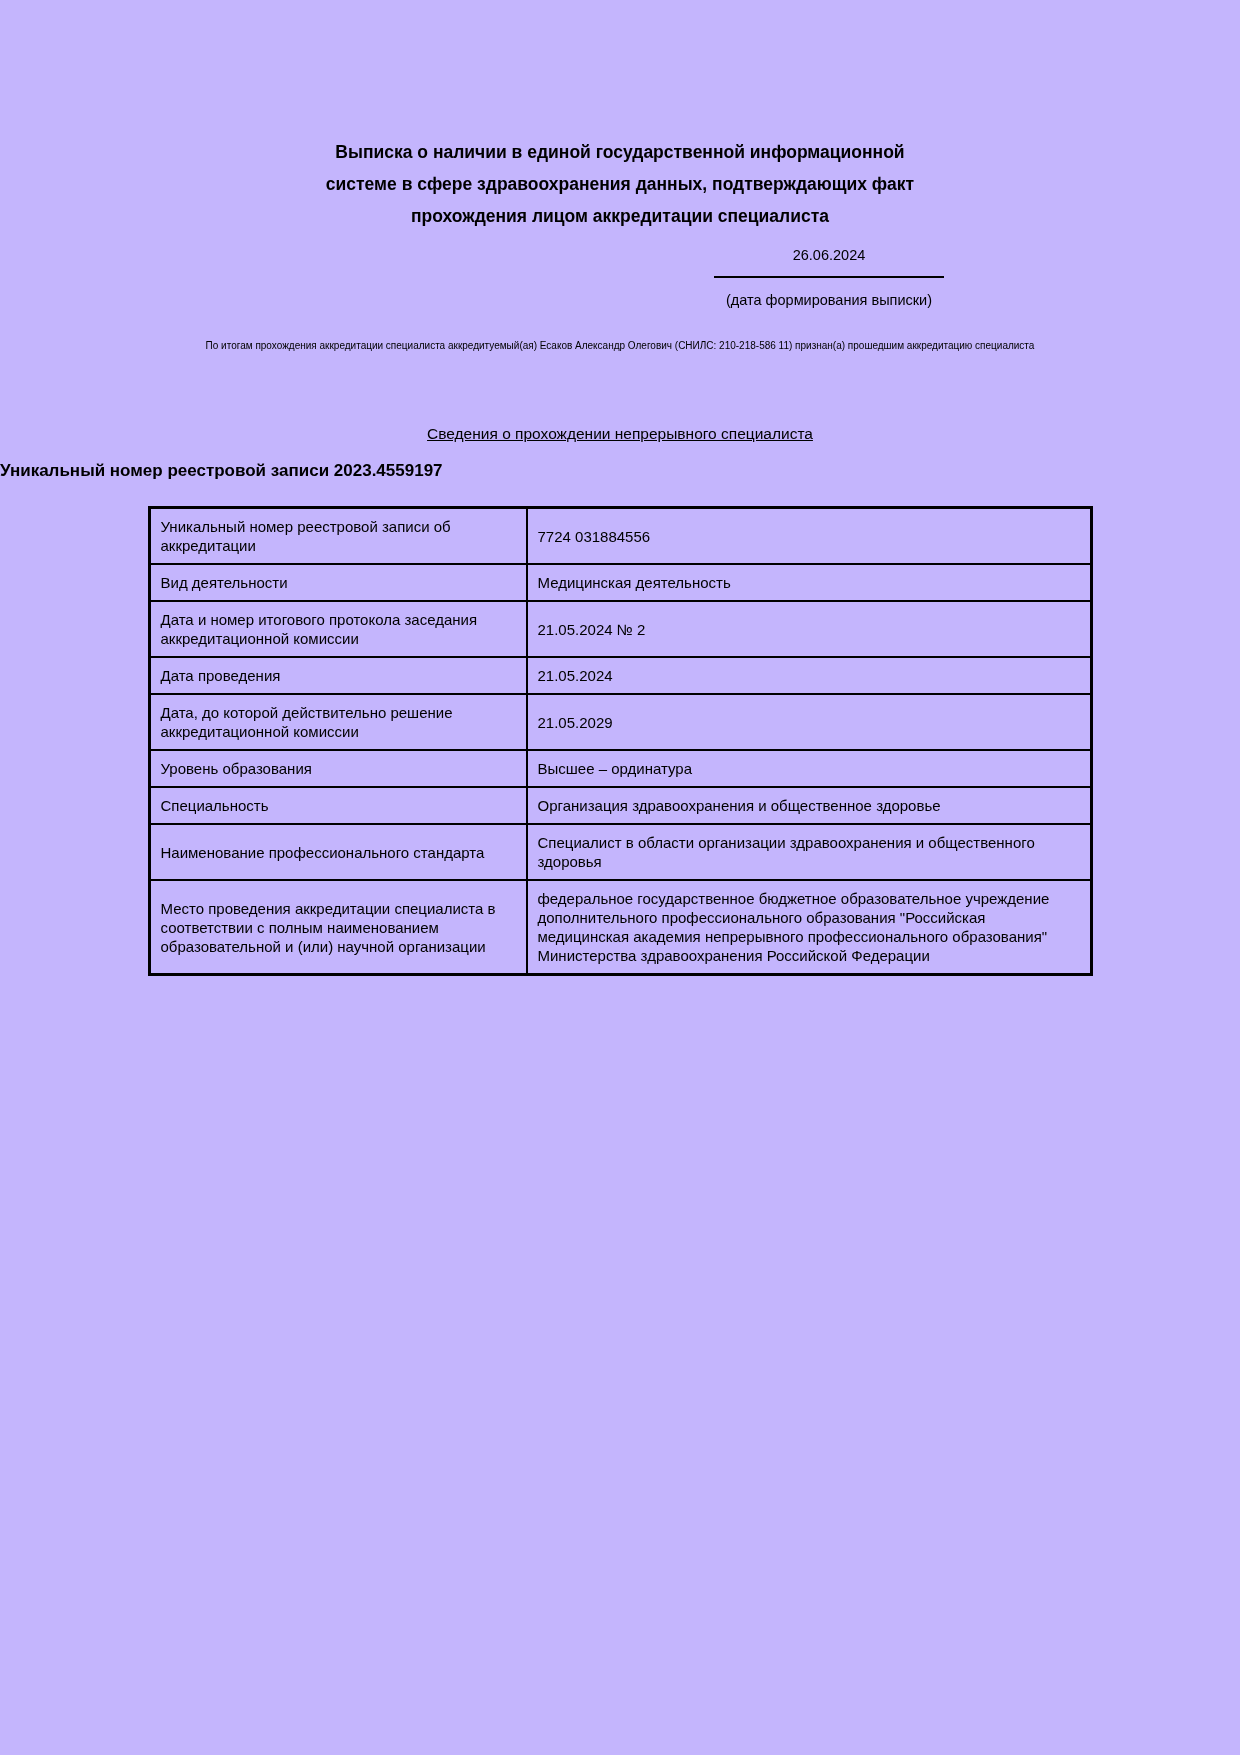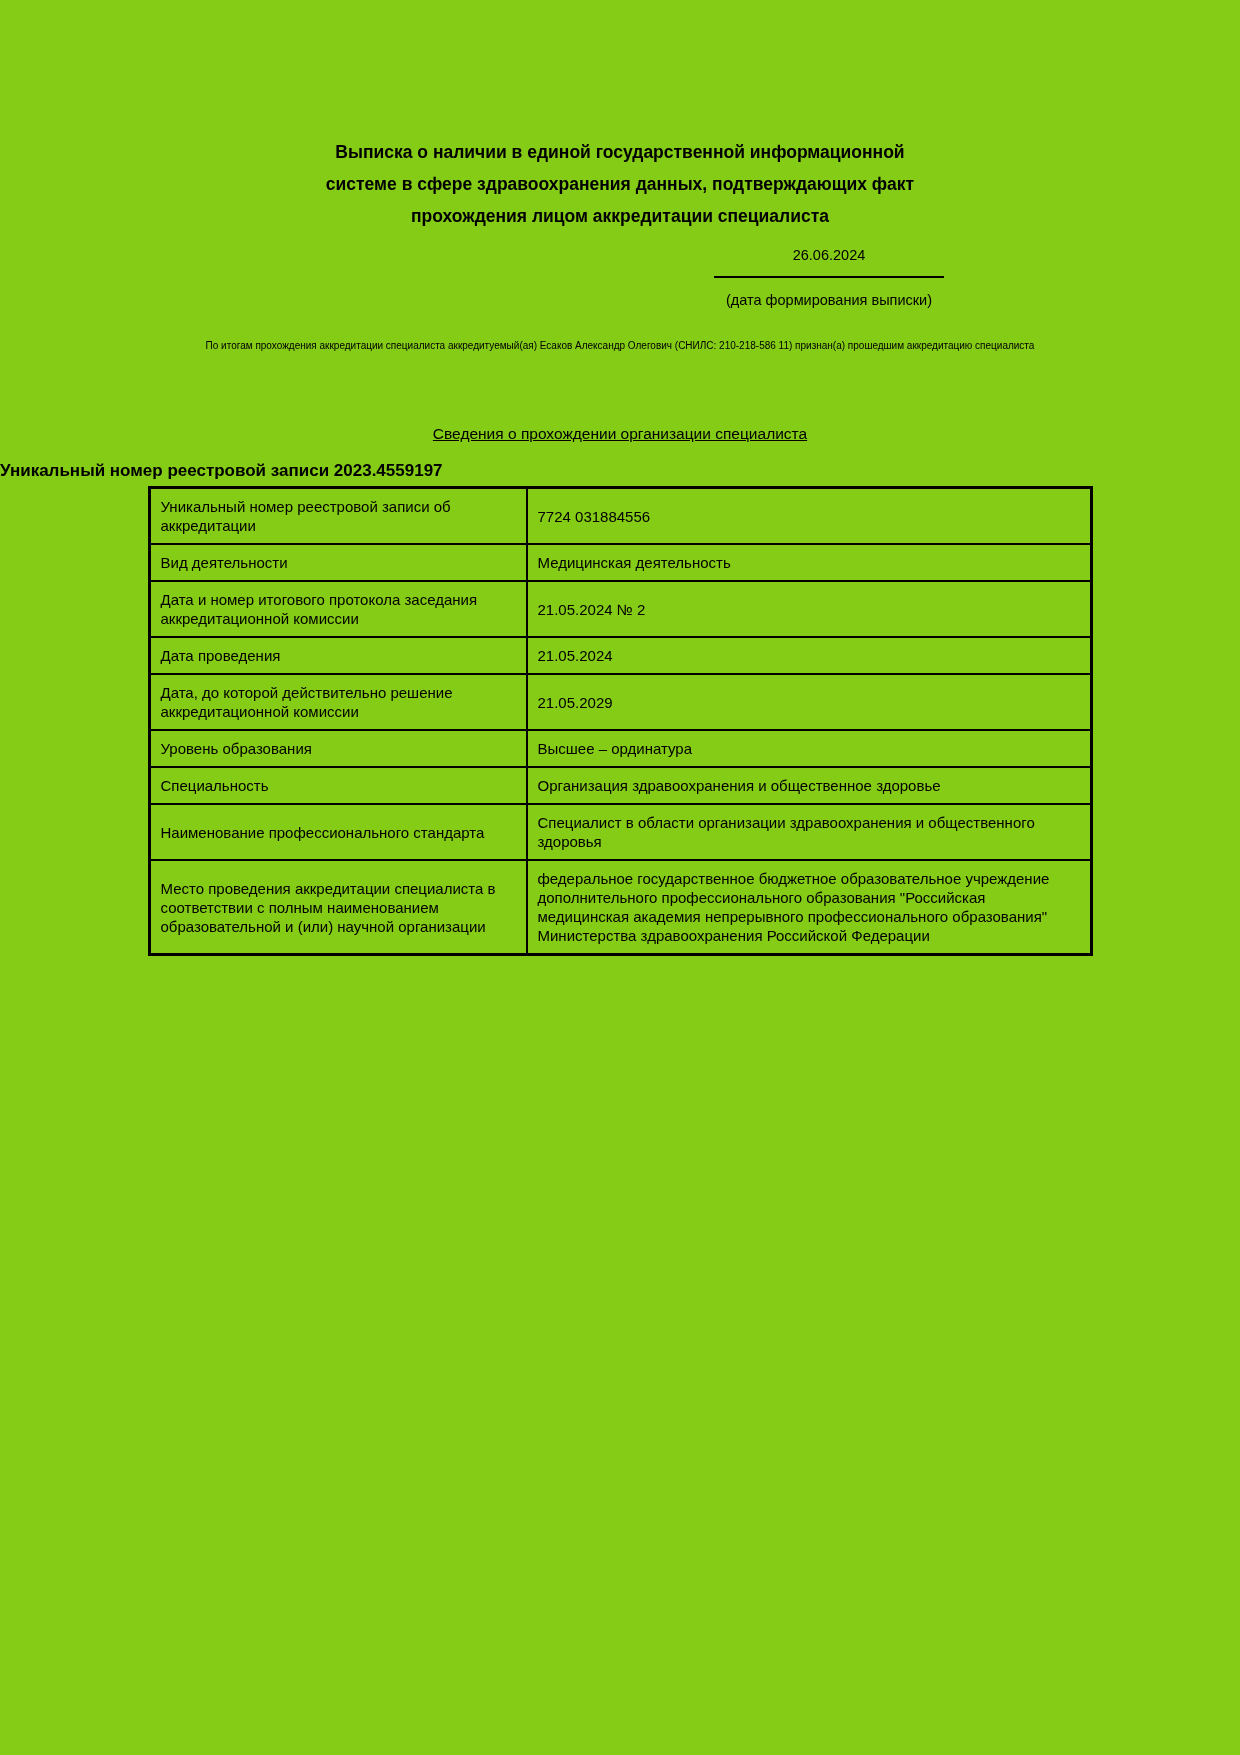"Выписка о наличии в единой" .page { background: #84cc16 -> #c4b5fd }
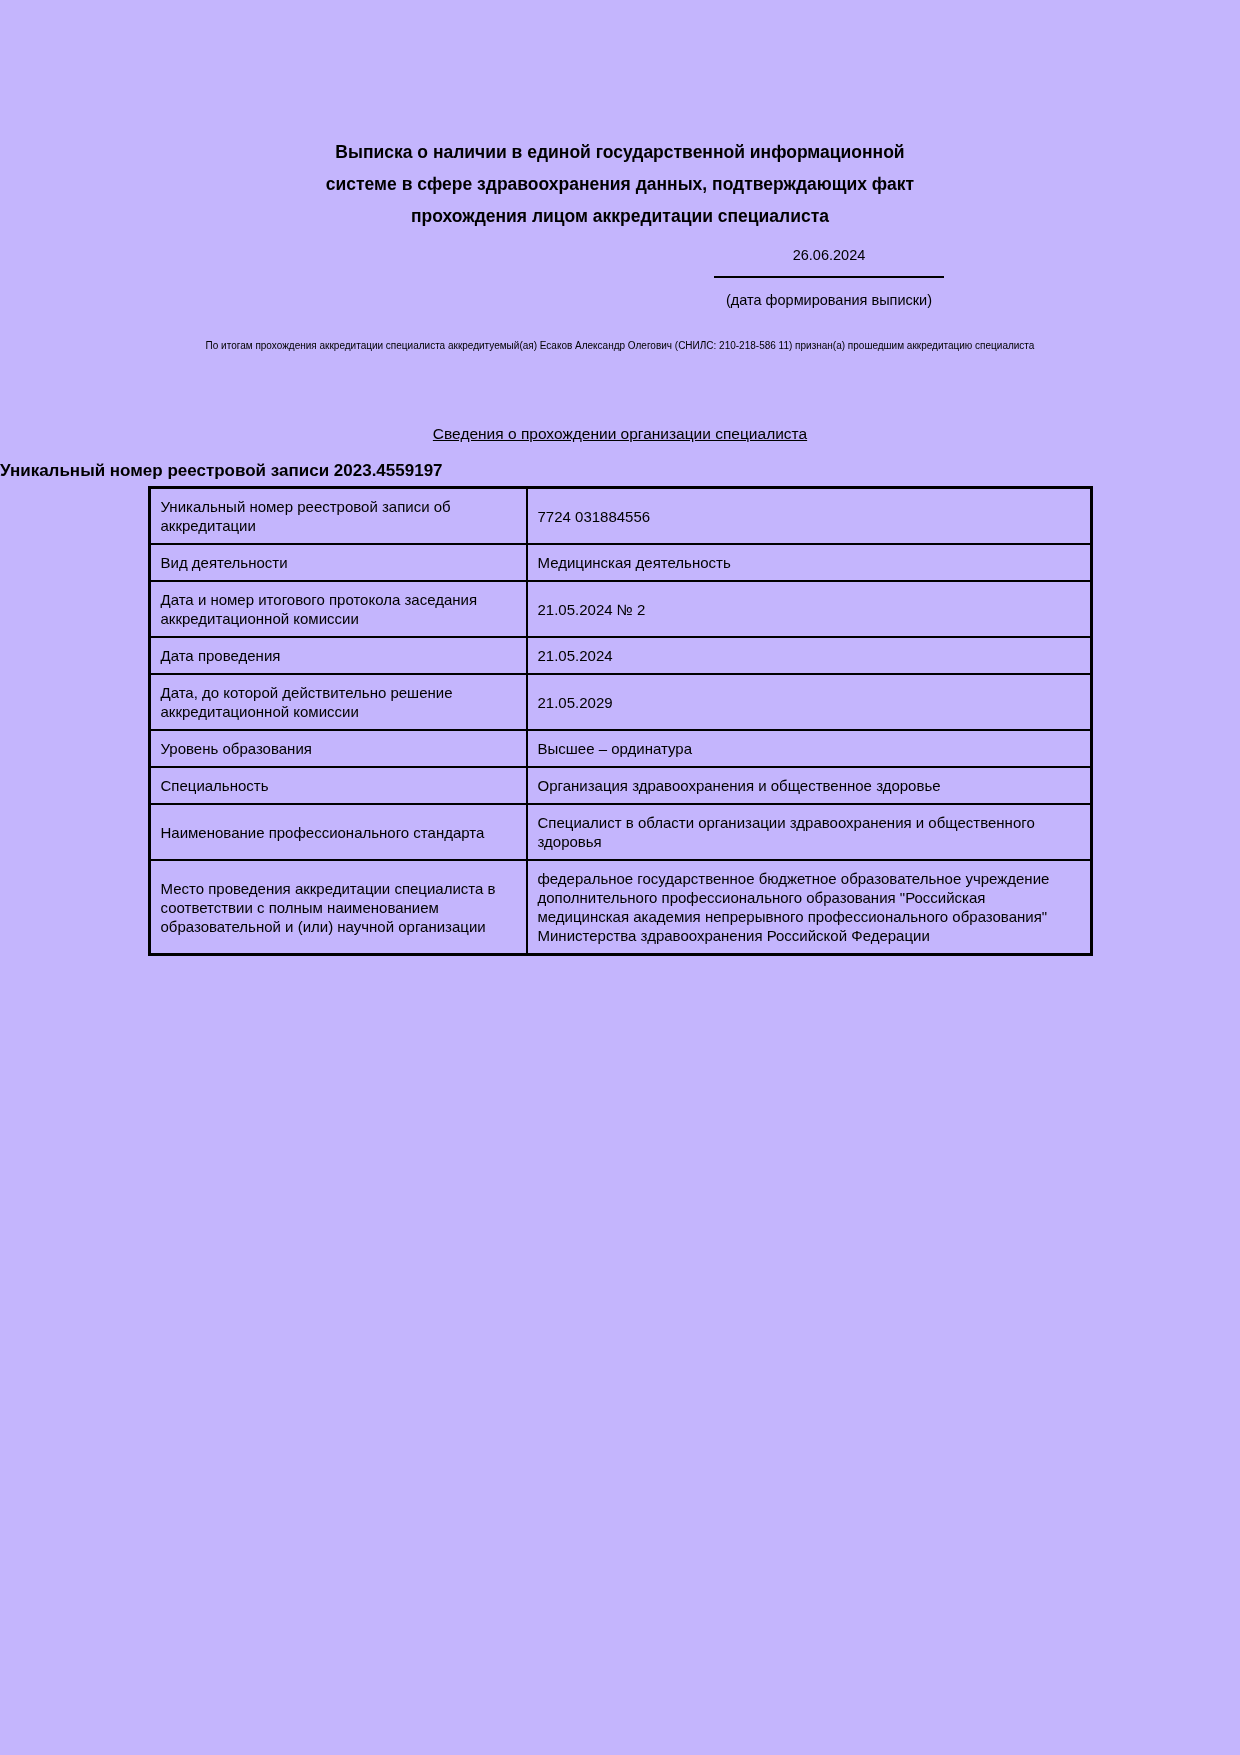"Сведения о прохождении организации" span { text: организации -> непрерывного }
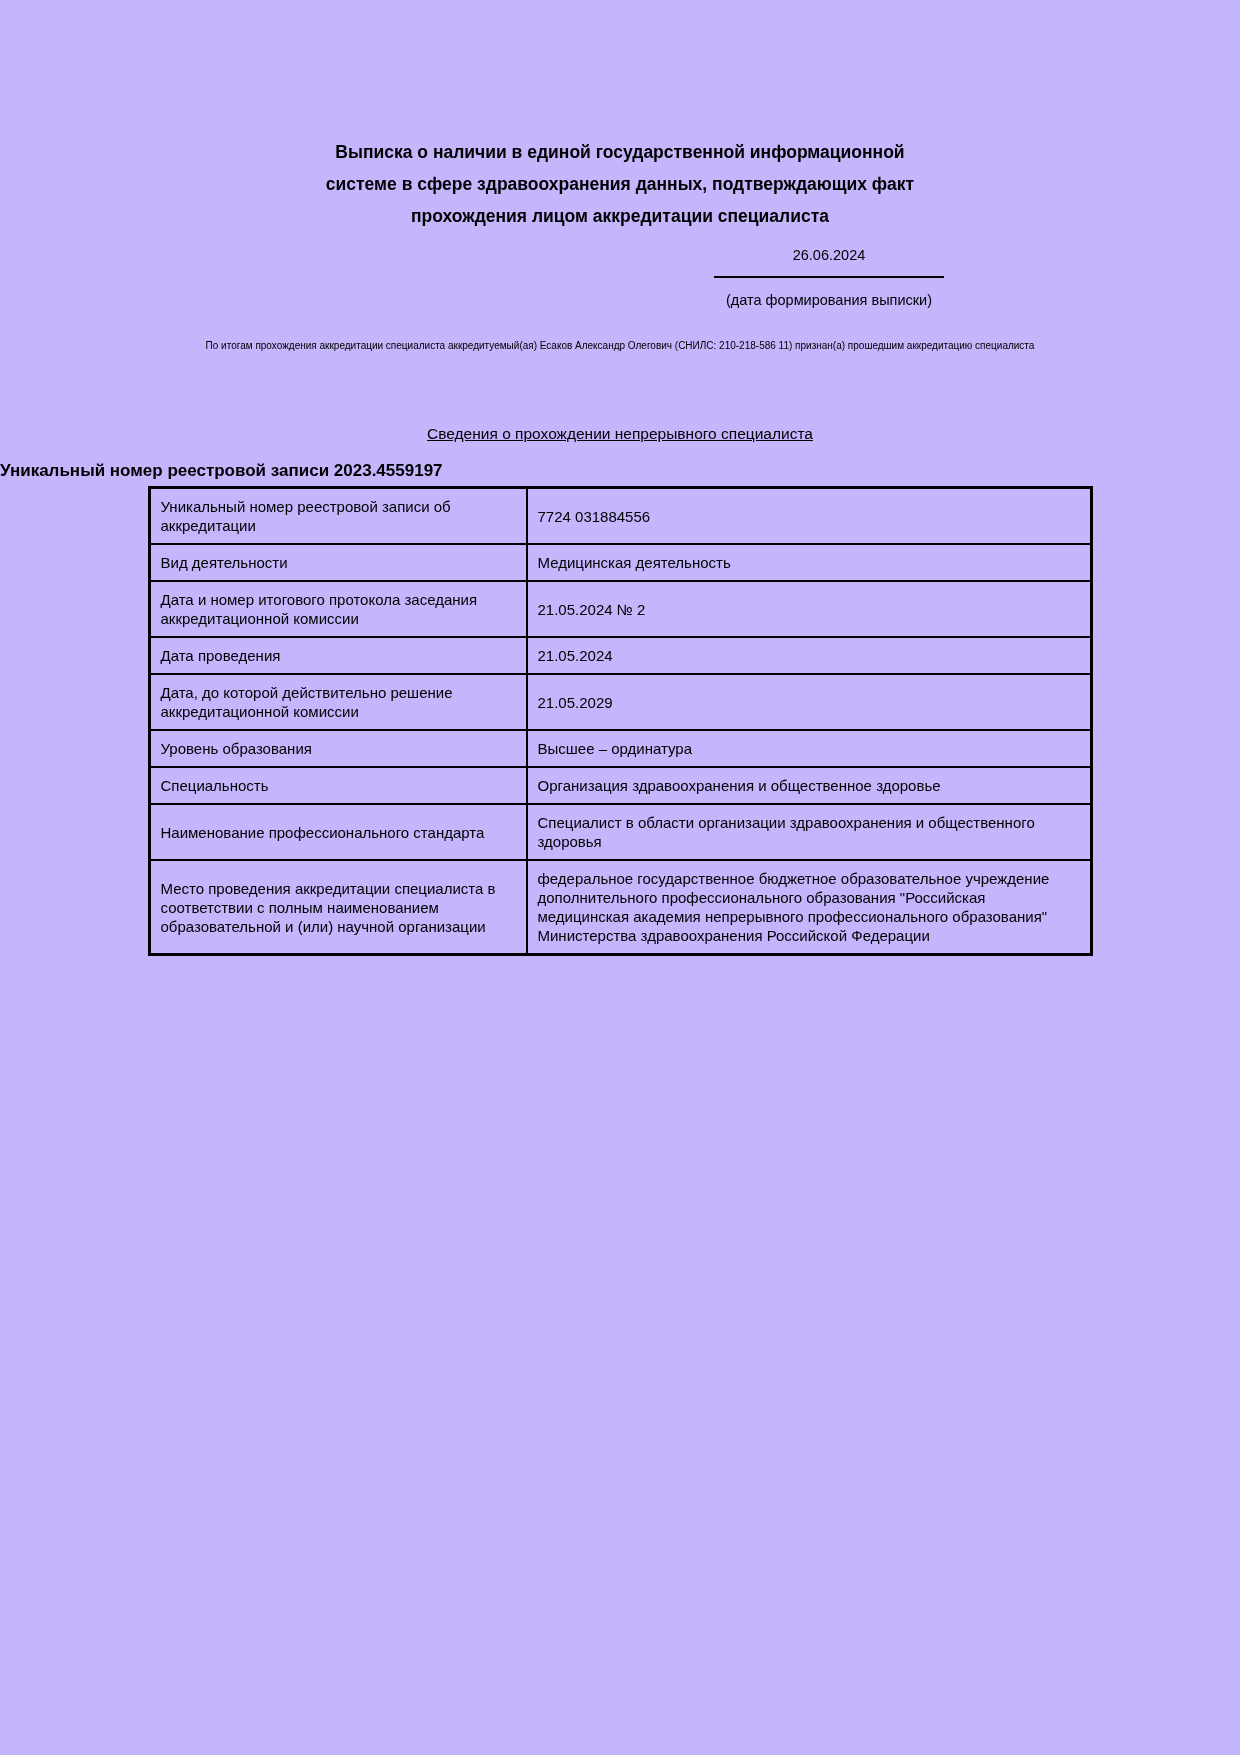"Уникальный номер реестровой записи об" table.acc-table { margin: 4px auto 0 auto -> 24px auto 0 auto }
